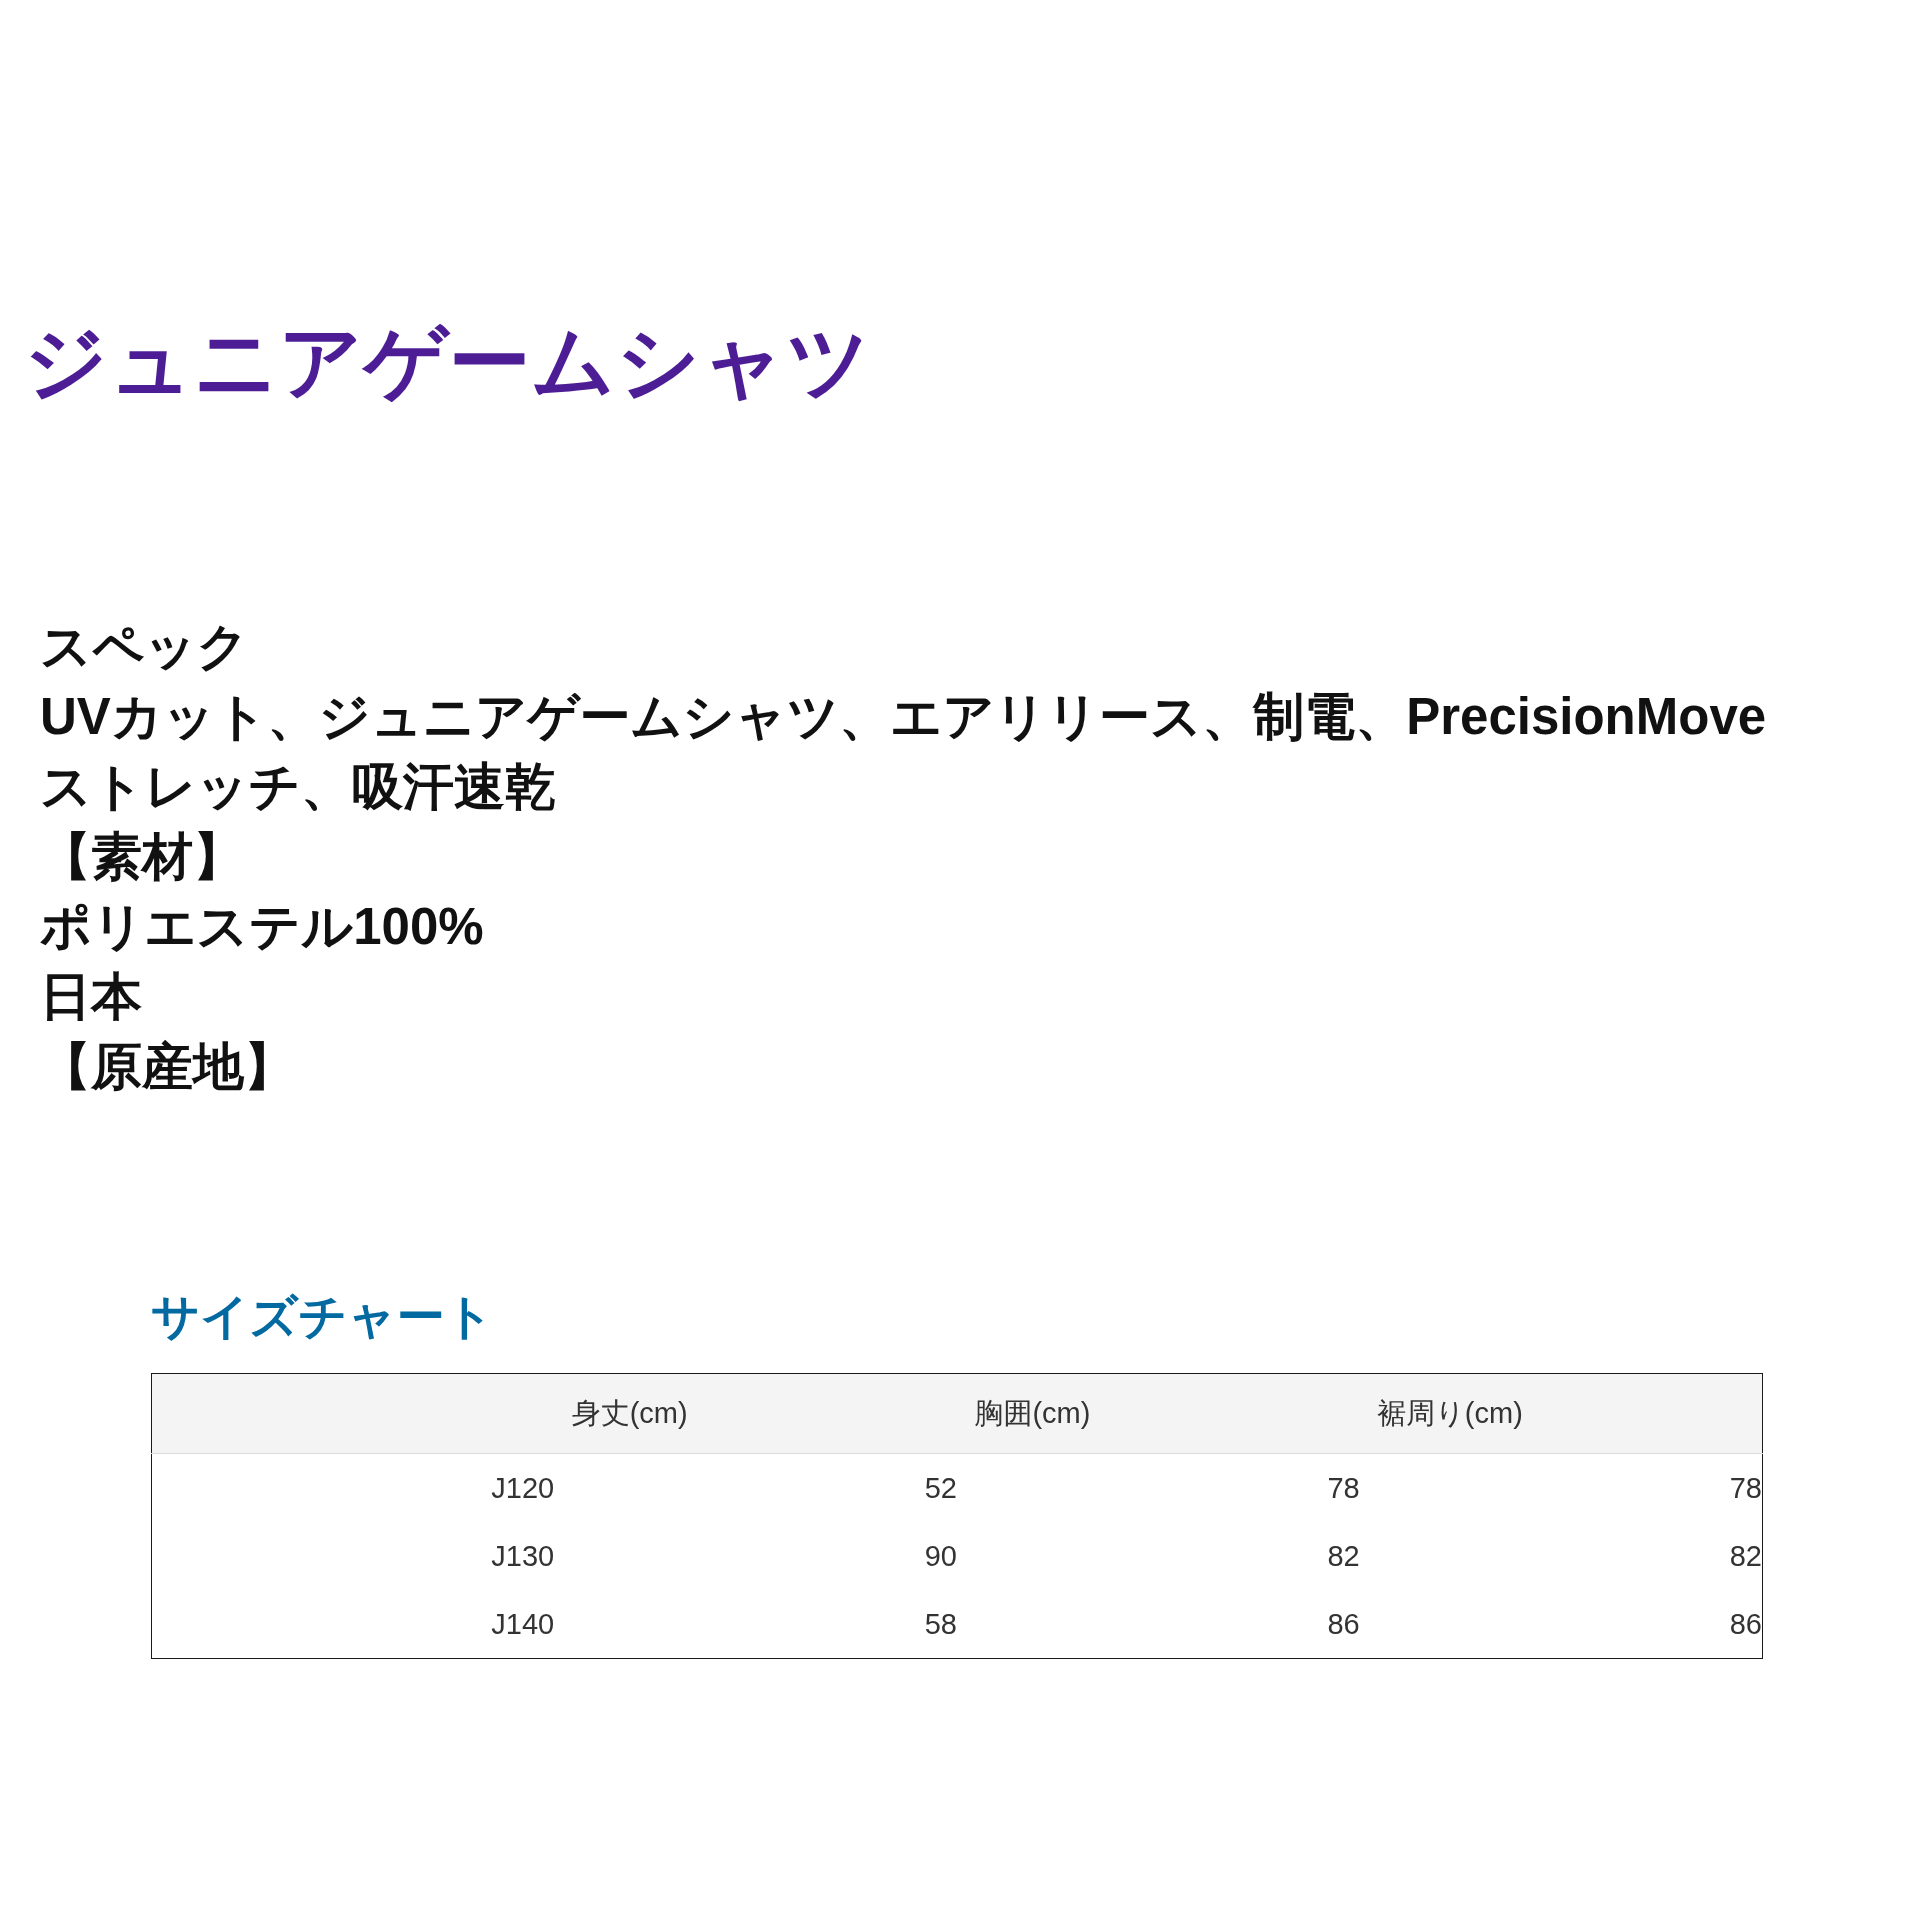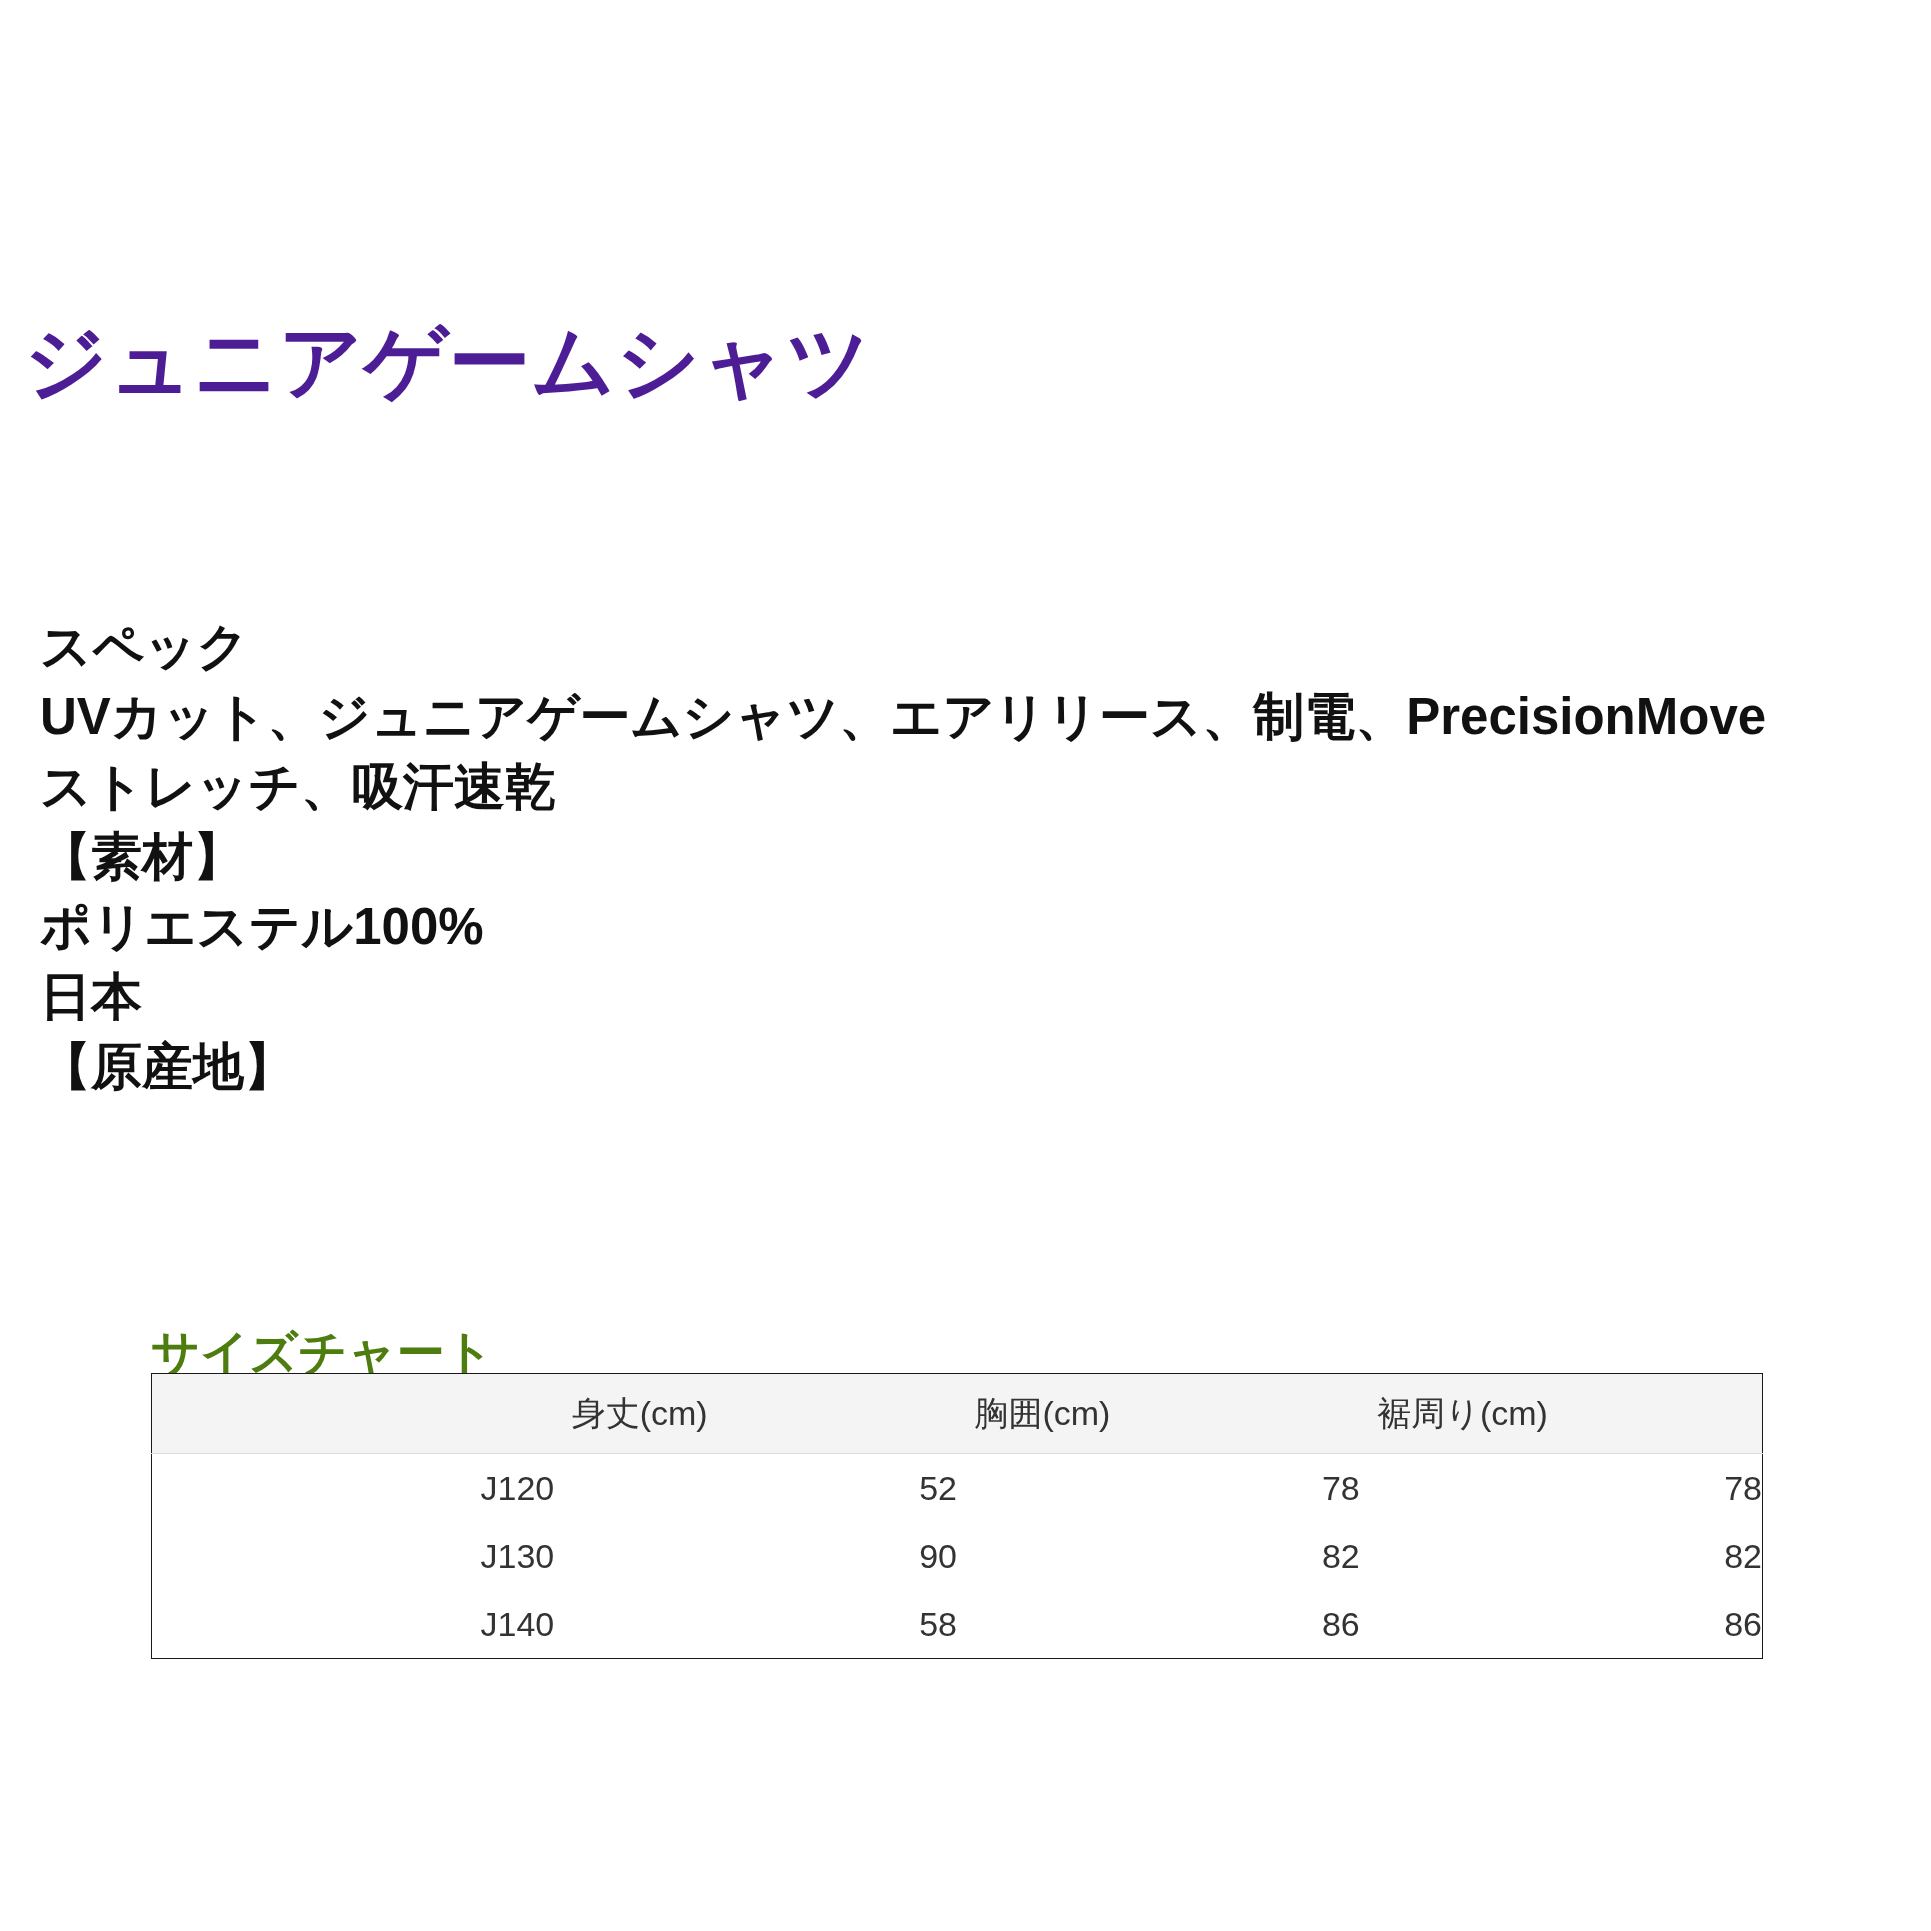"サイズチャート" div.size-chart-heading { color: #4d7c0f -> #0369a1; margin-top: 36px -> none }
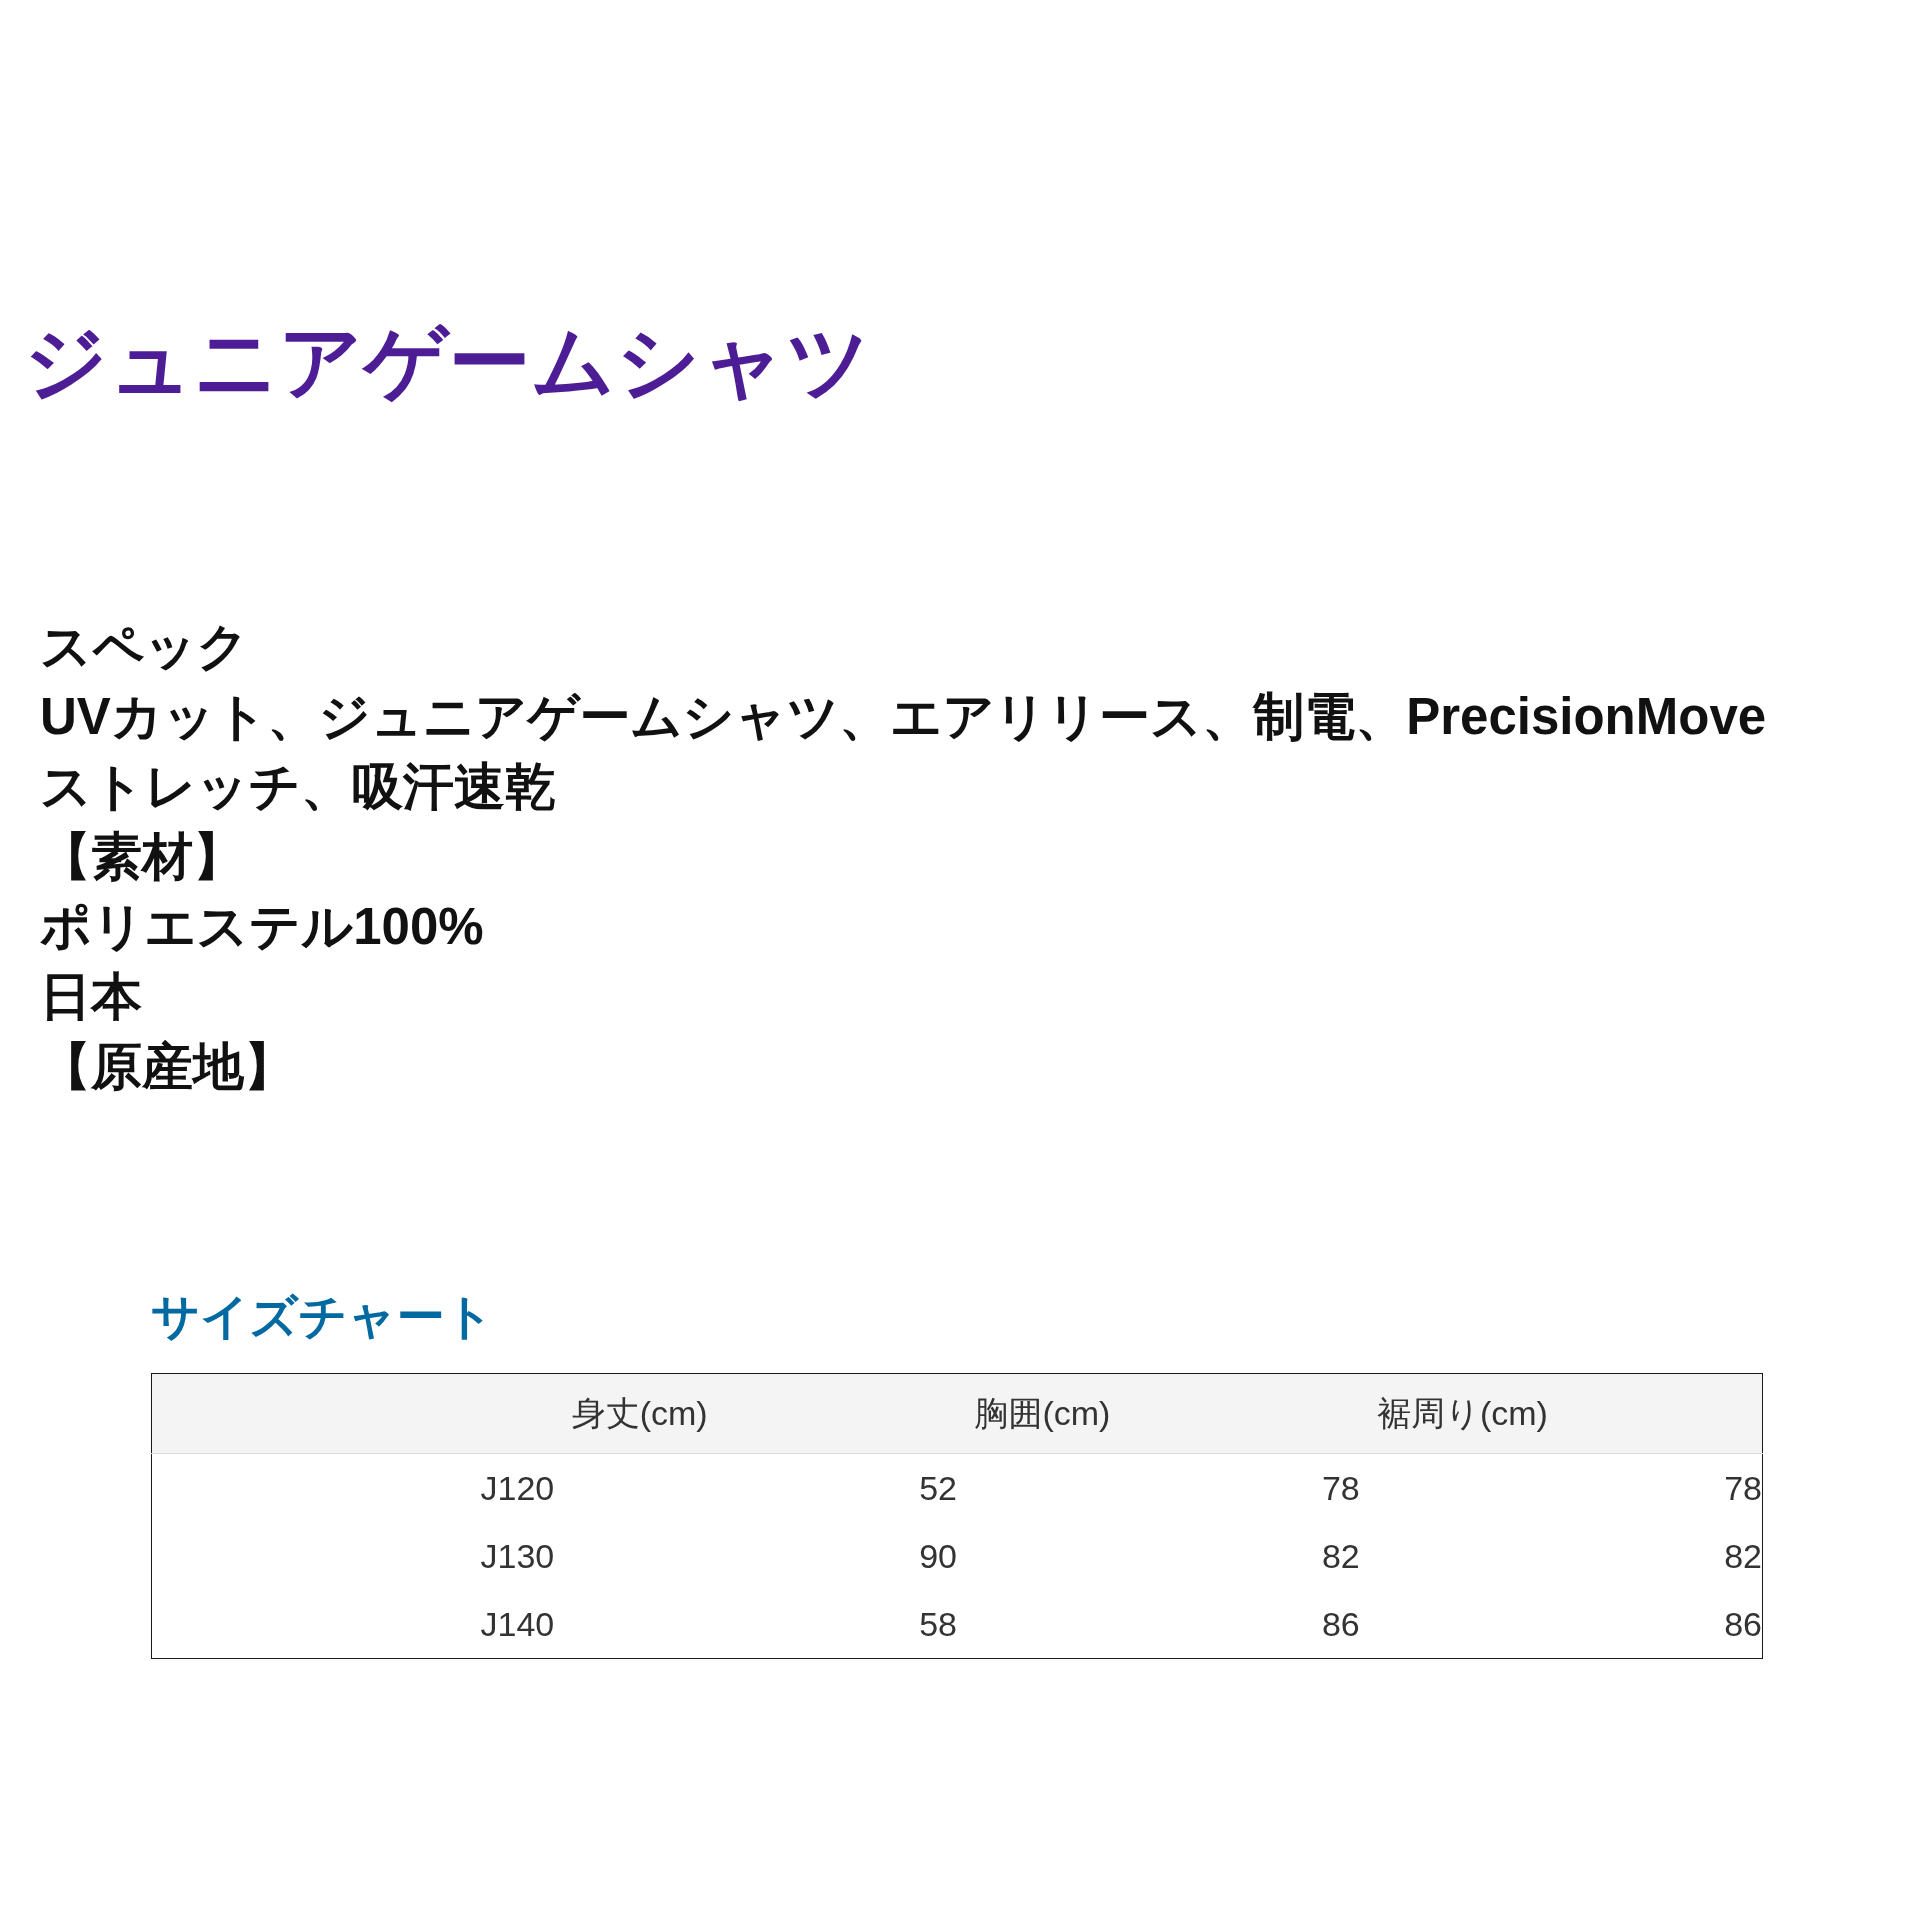"身丈(cm)" table.size-chart { font-size: 34px -> 29px }
